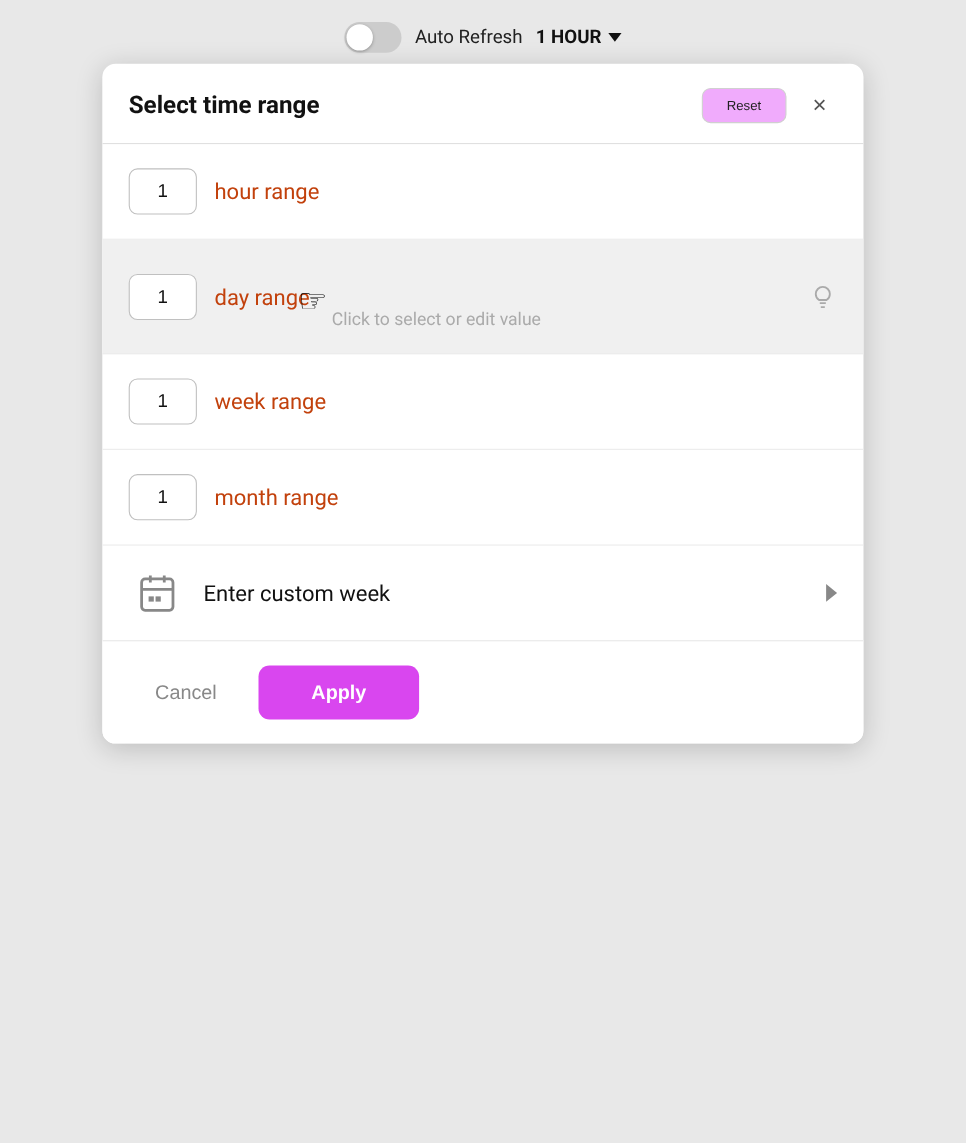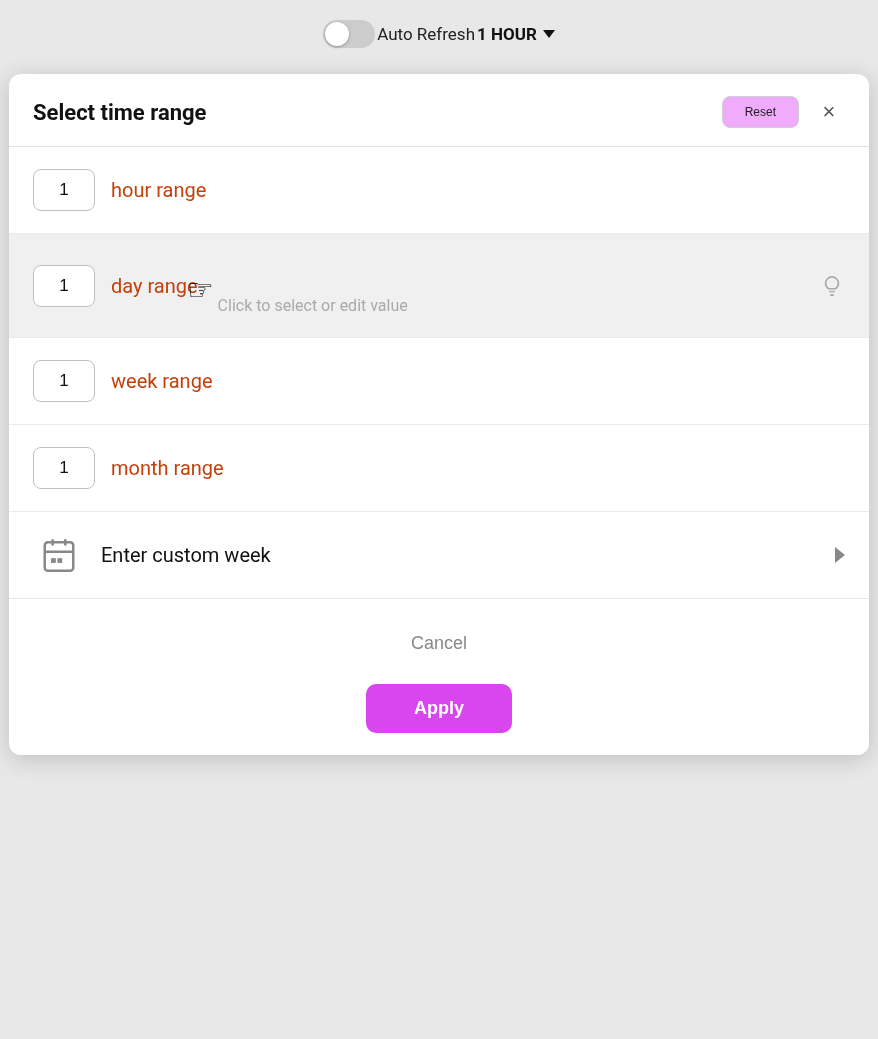"Auto Refresh" .top-bar { gap: 2px -> 12px; margin-bottom: 26px -> 10px }
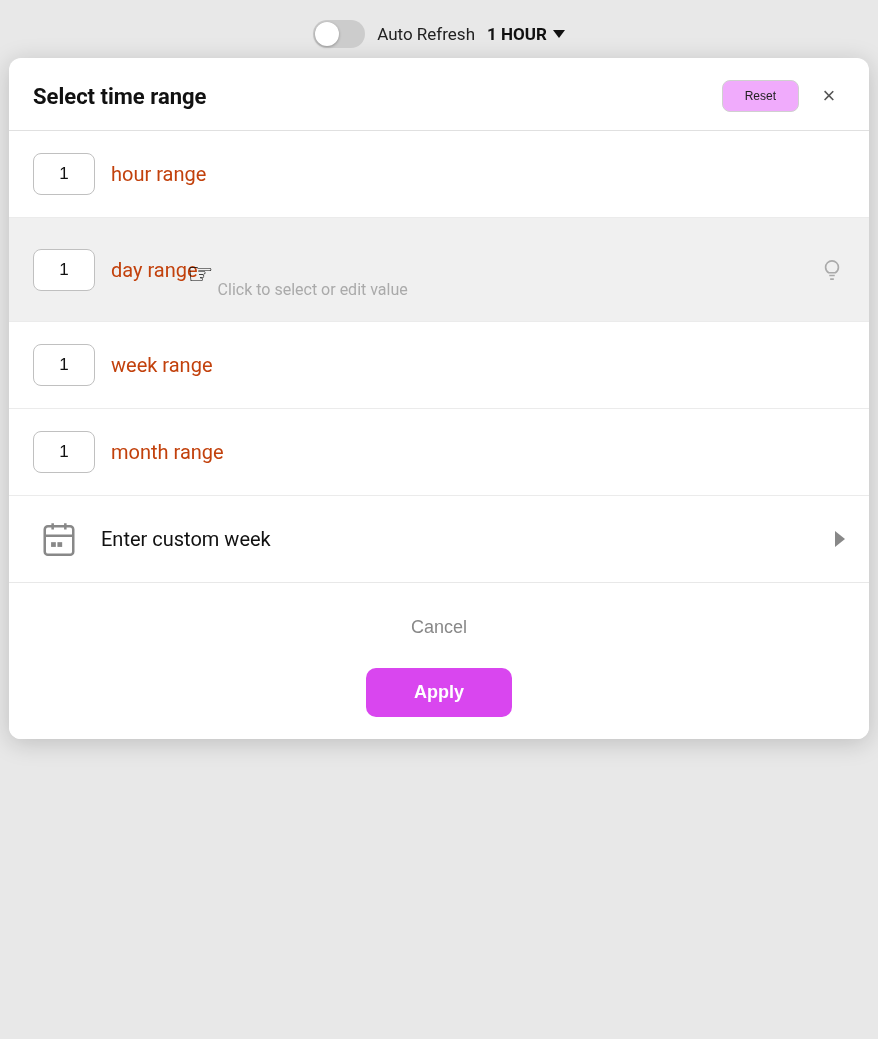"Select time range" .modal-overlay { width: 860px -> 692px }
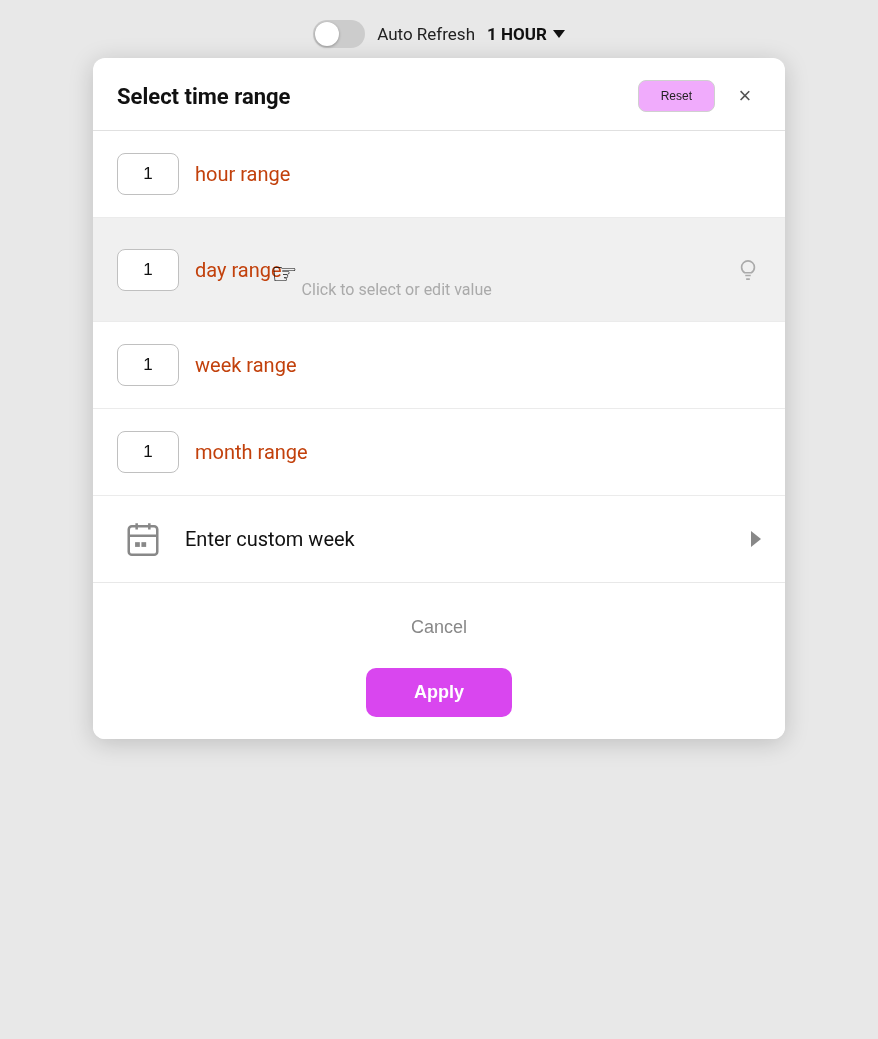"Cancel" .modal-footer { flex-direction: column -> none; justify-content: flex-end -> flex-start }
